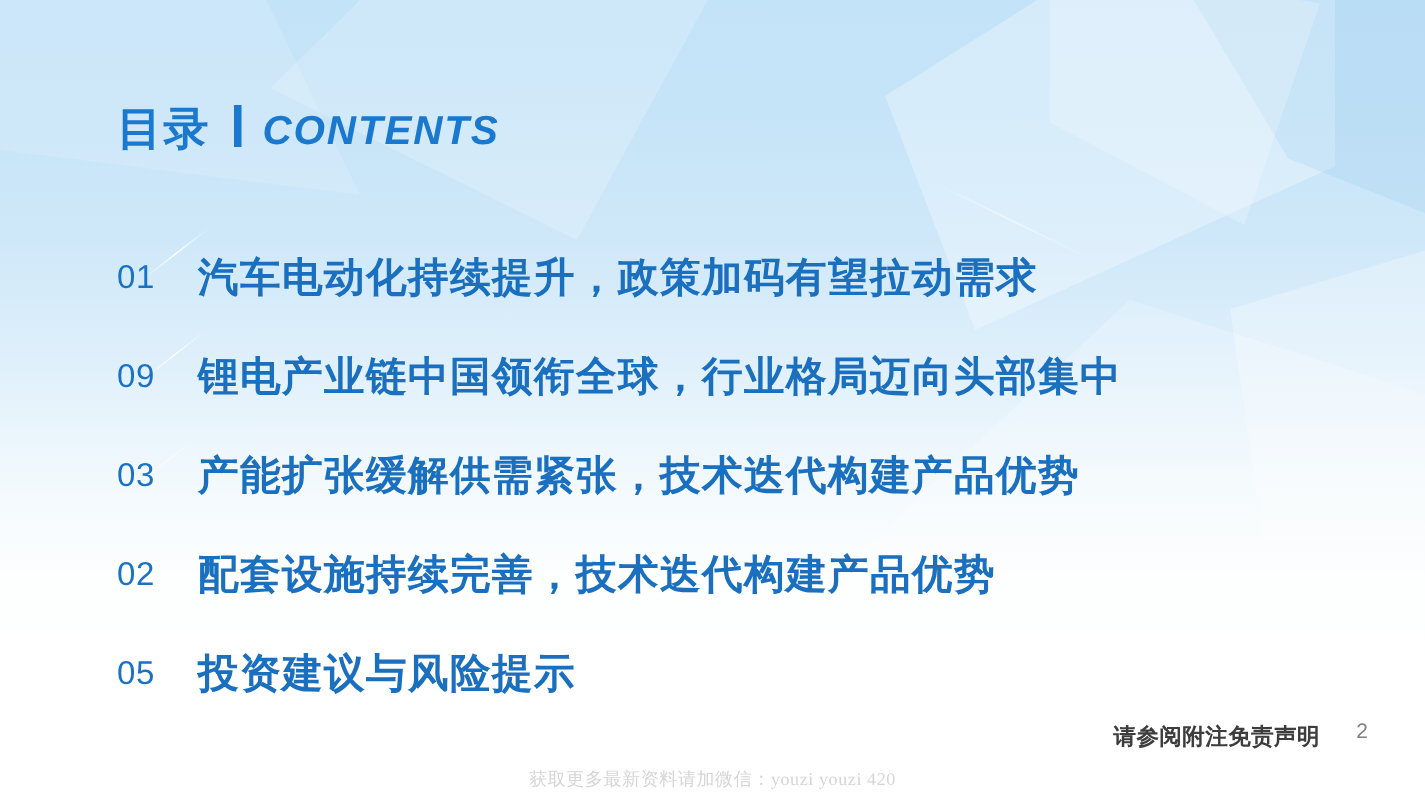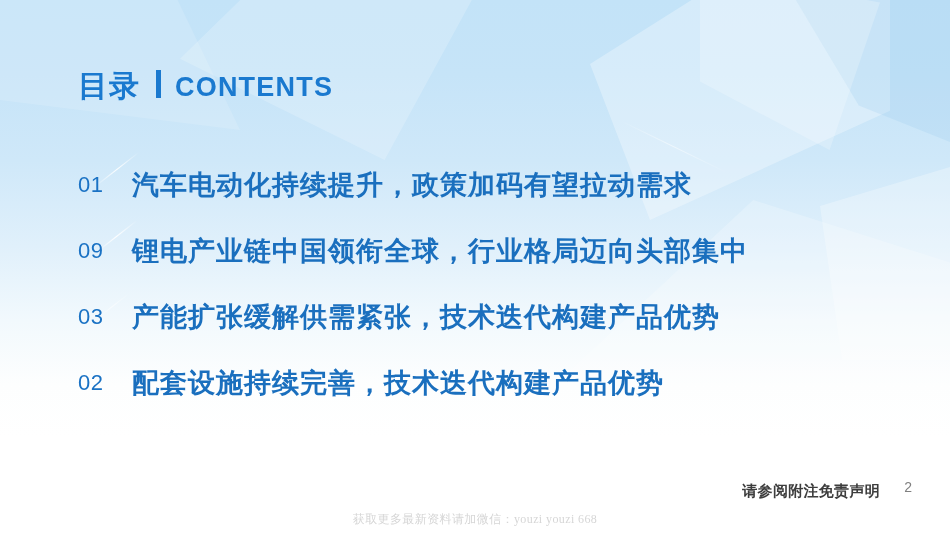"CONTENTS" .header-en { font-style: none -> italic }
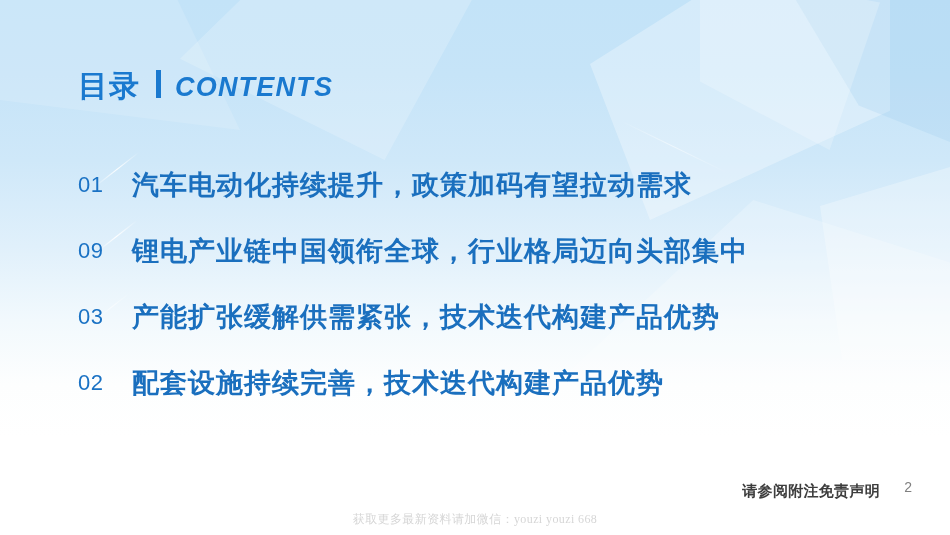"05" div.toc-item { html: none -> <div> <span>05</span> <span>投资建议与风险提示</span> </div> }
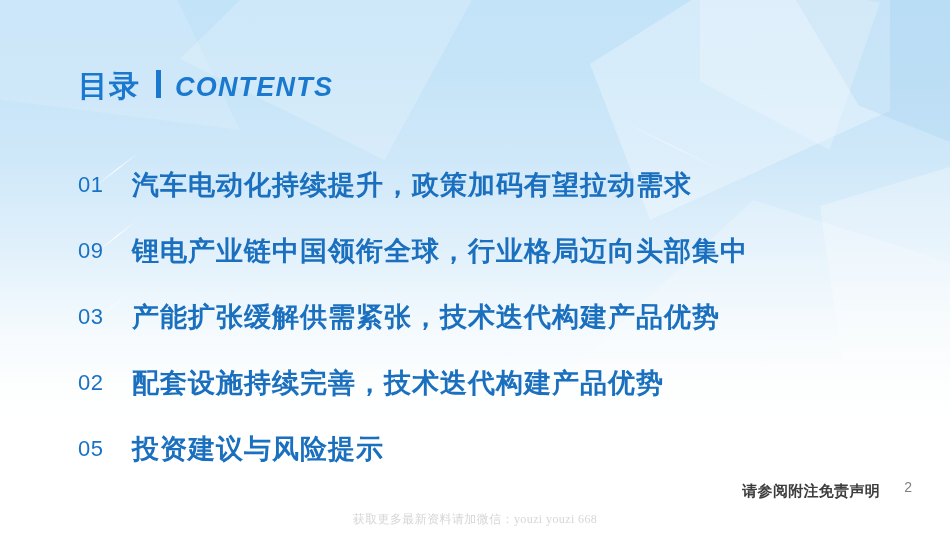"获取更多最新资料请加微信：youzi youzi 668" div.watermark { text: 668 -> 420 }
